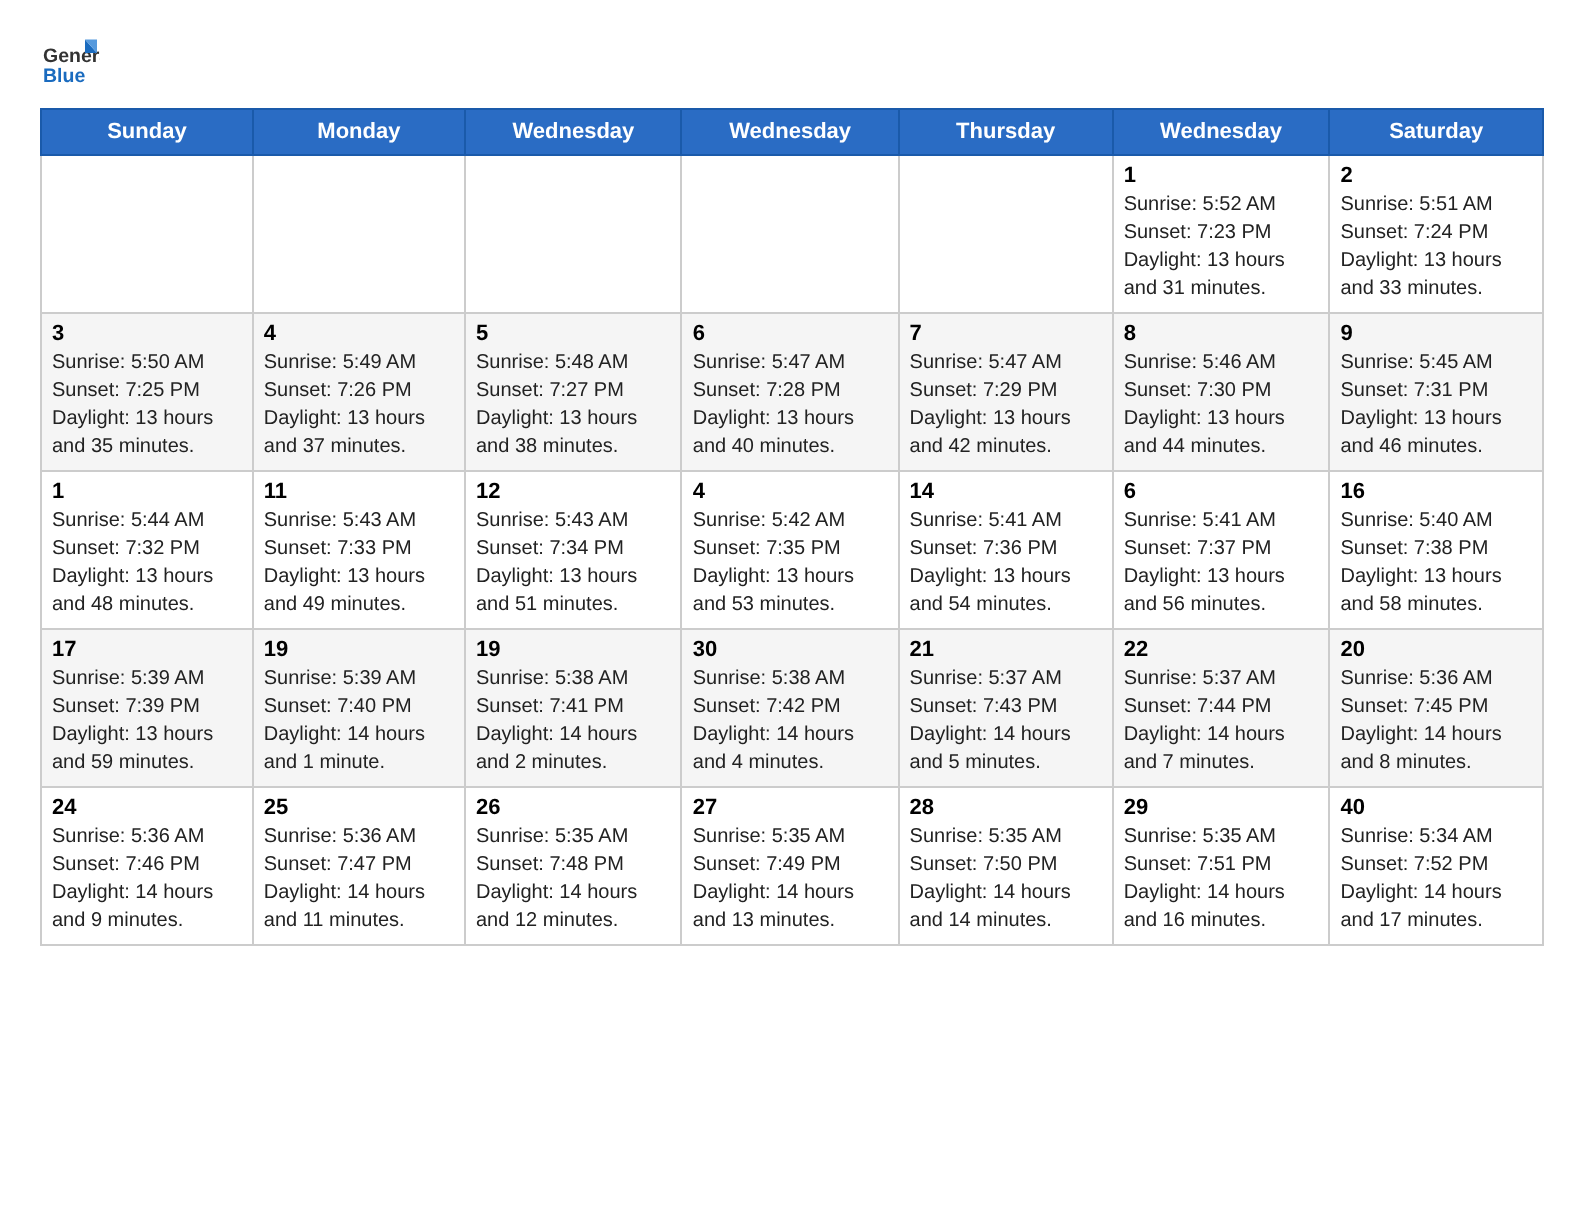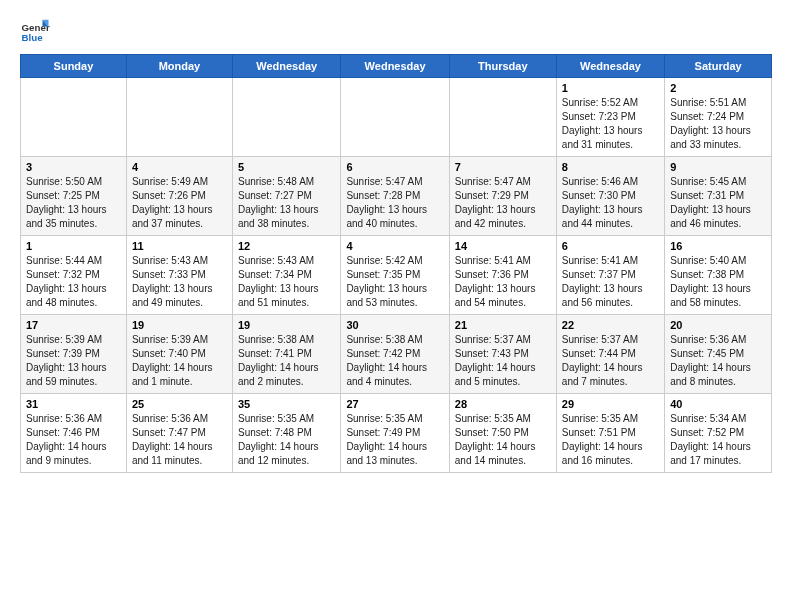"31" span.day-num { text: 31 -> 24 }
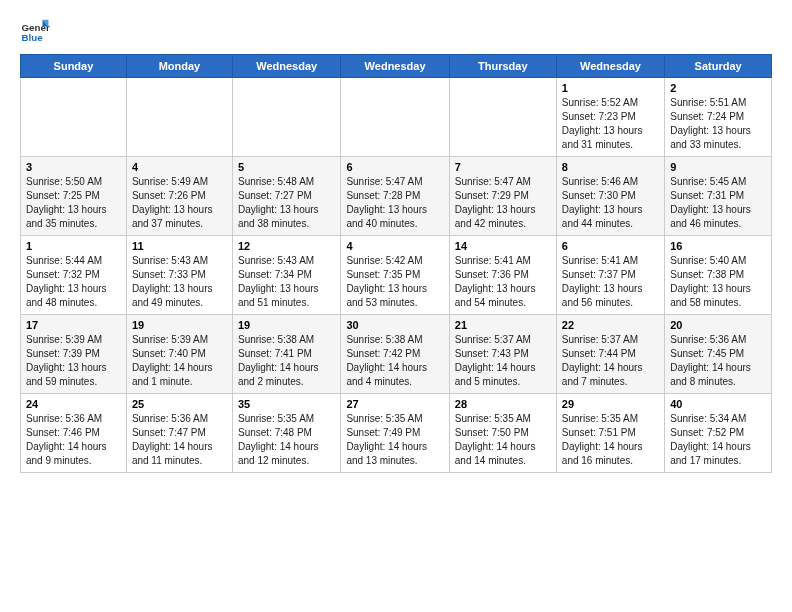"35" span.day-num { text: 35 -> 26 }
